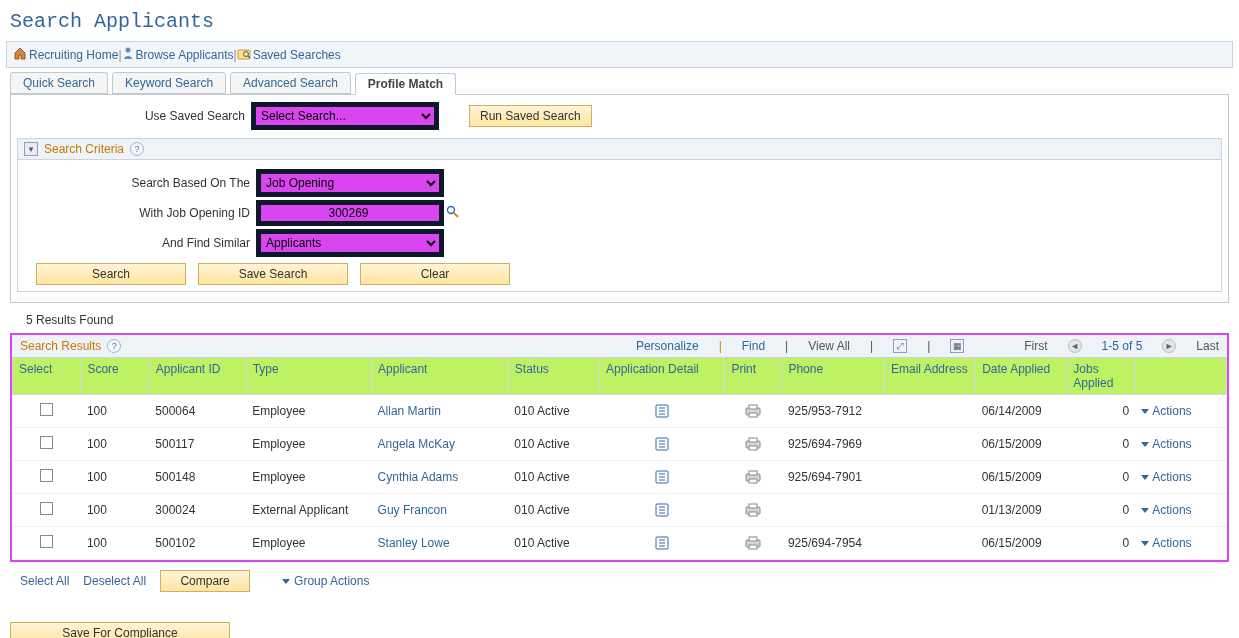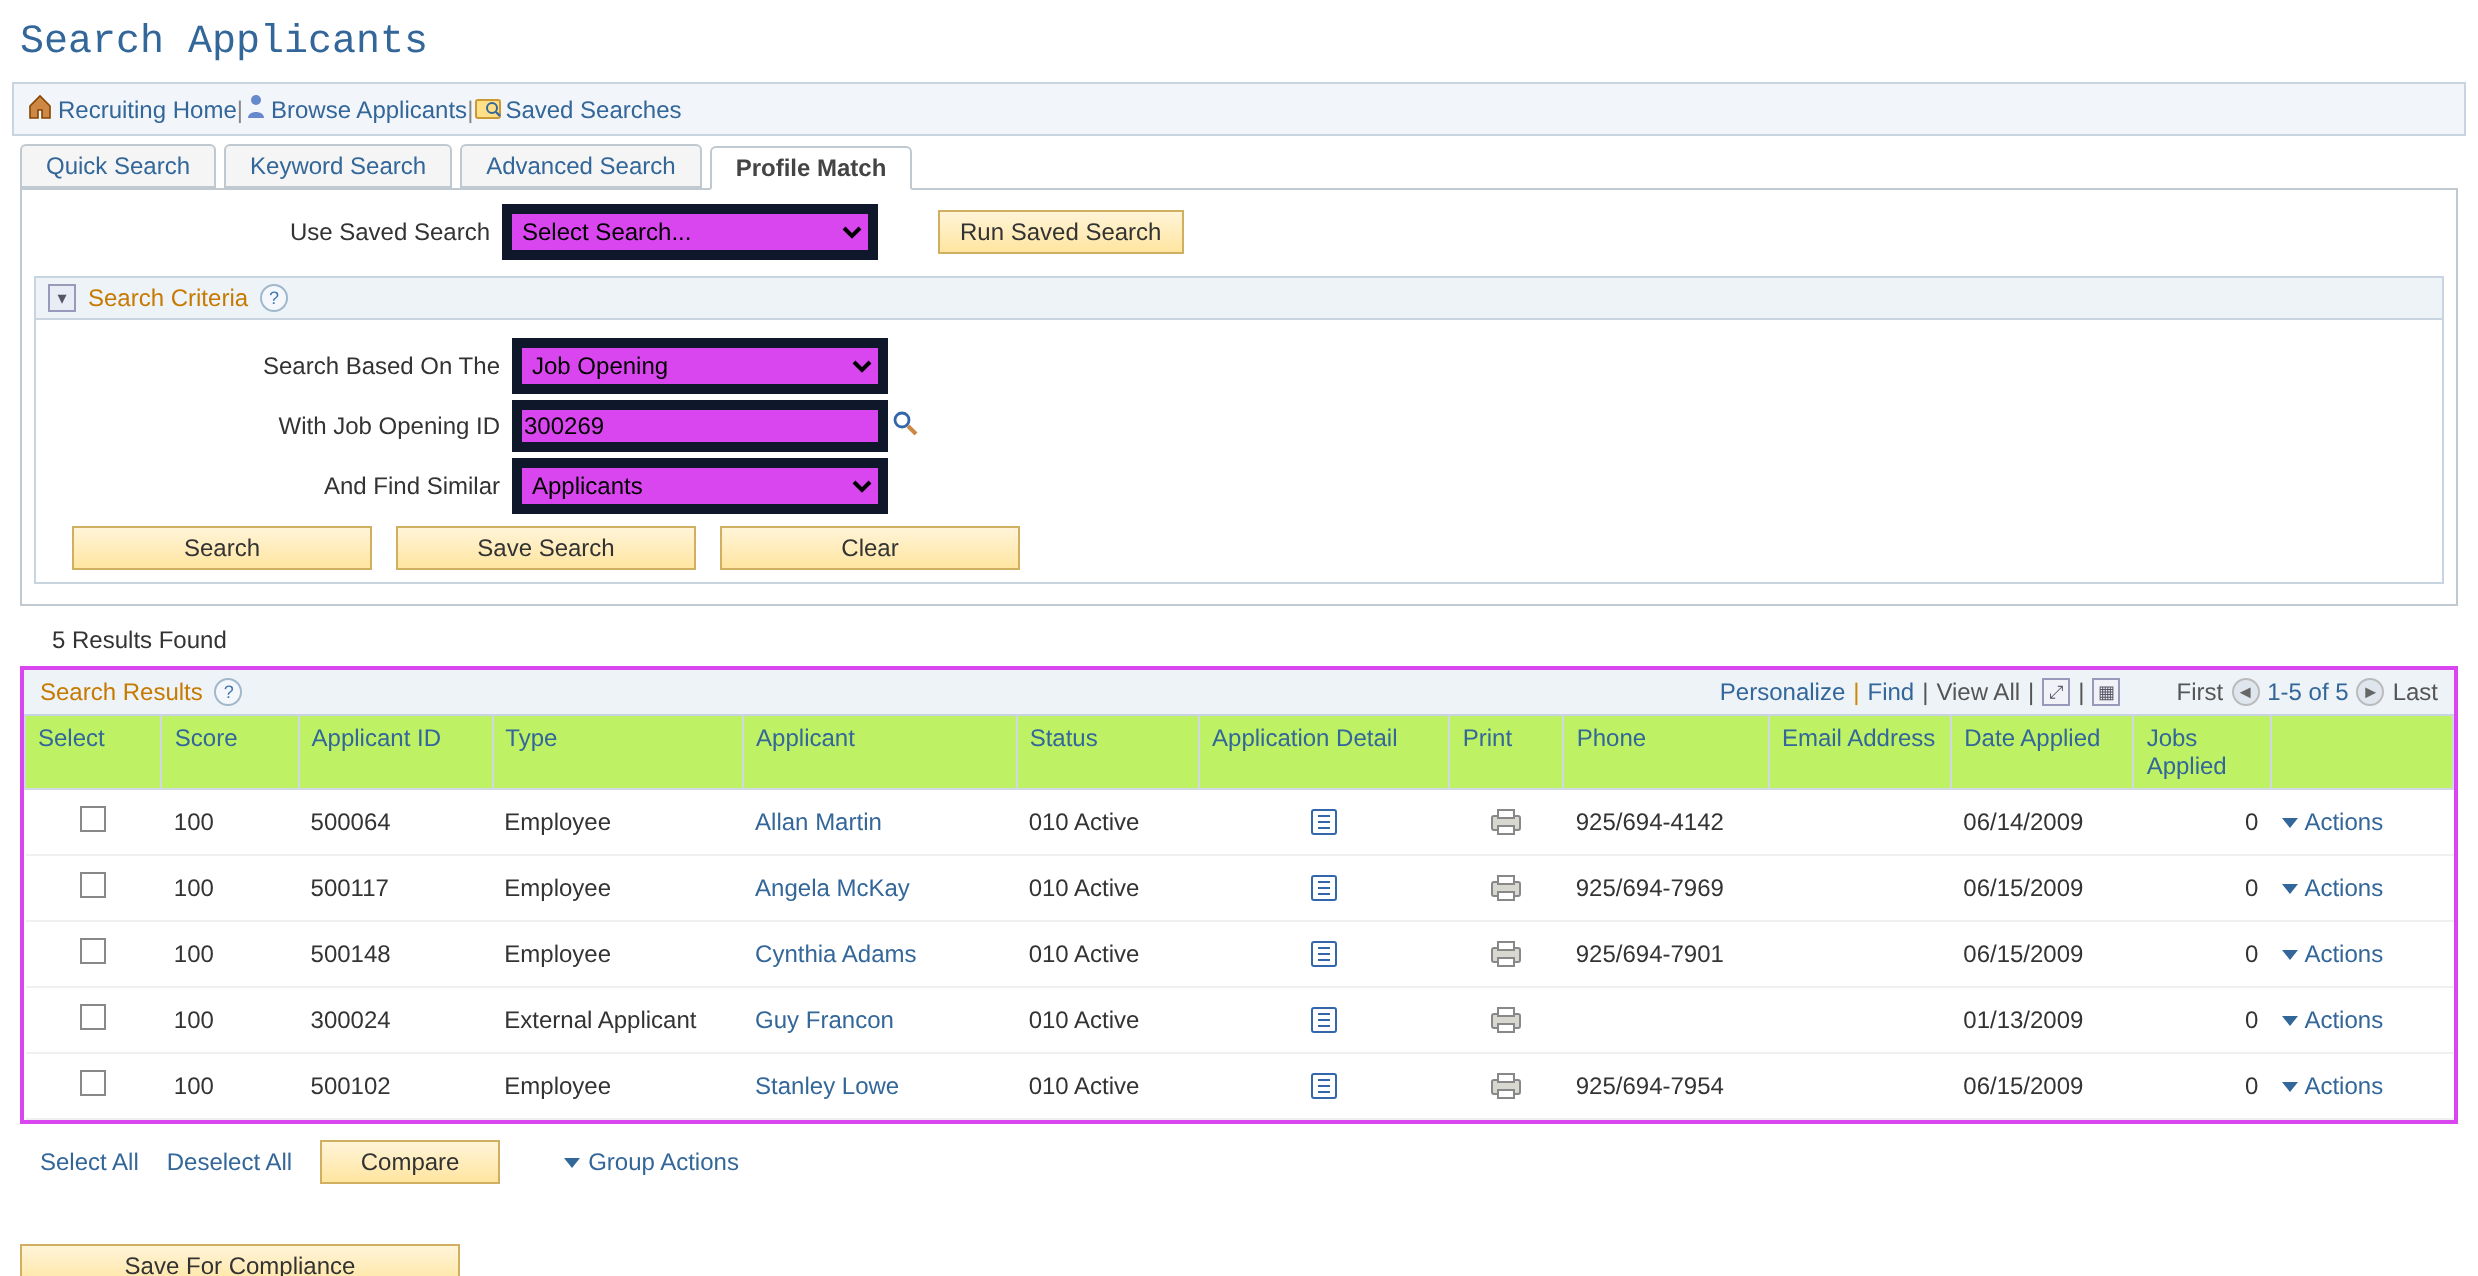"300269" input.wide { text-align: left -> center }
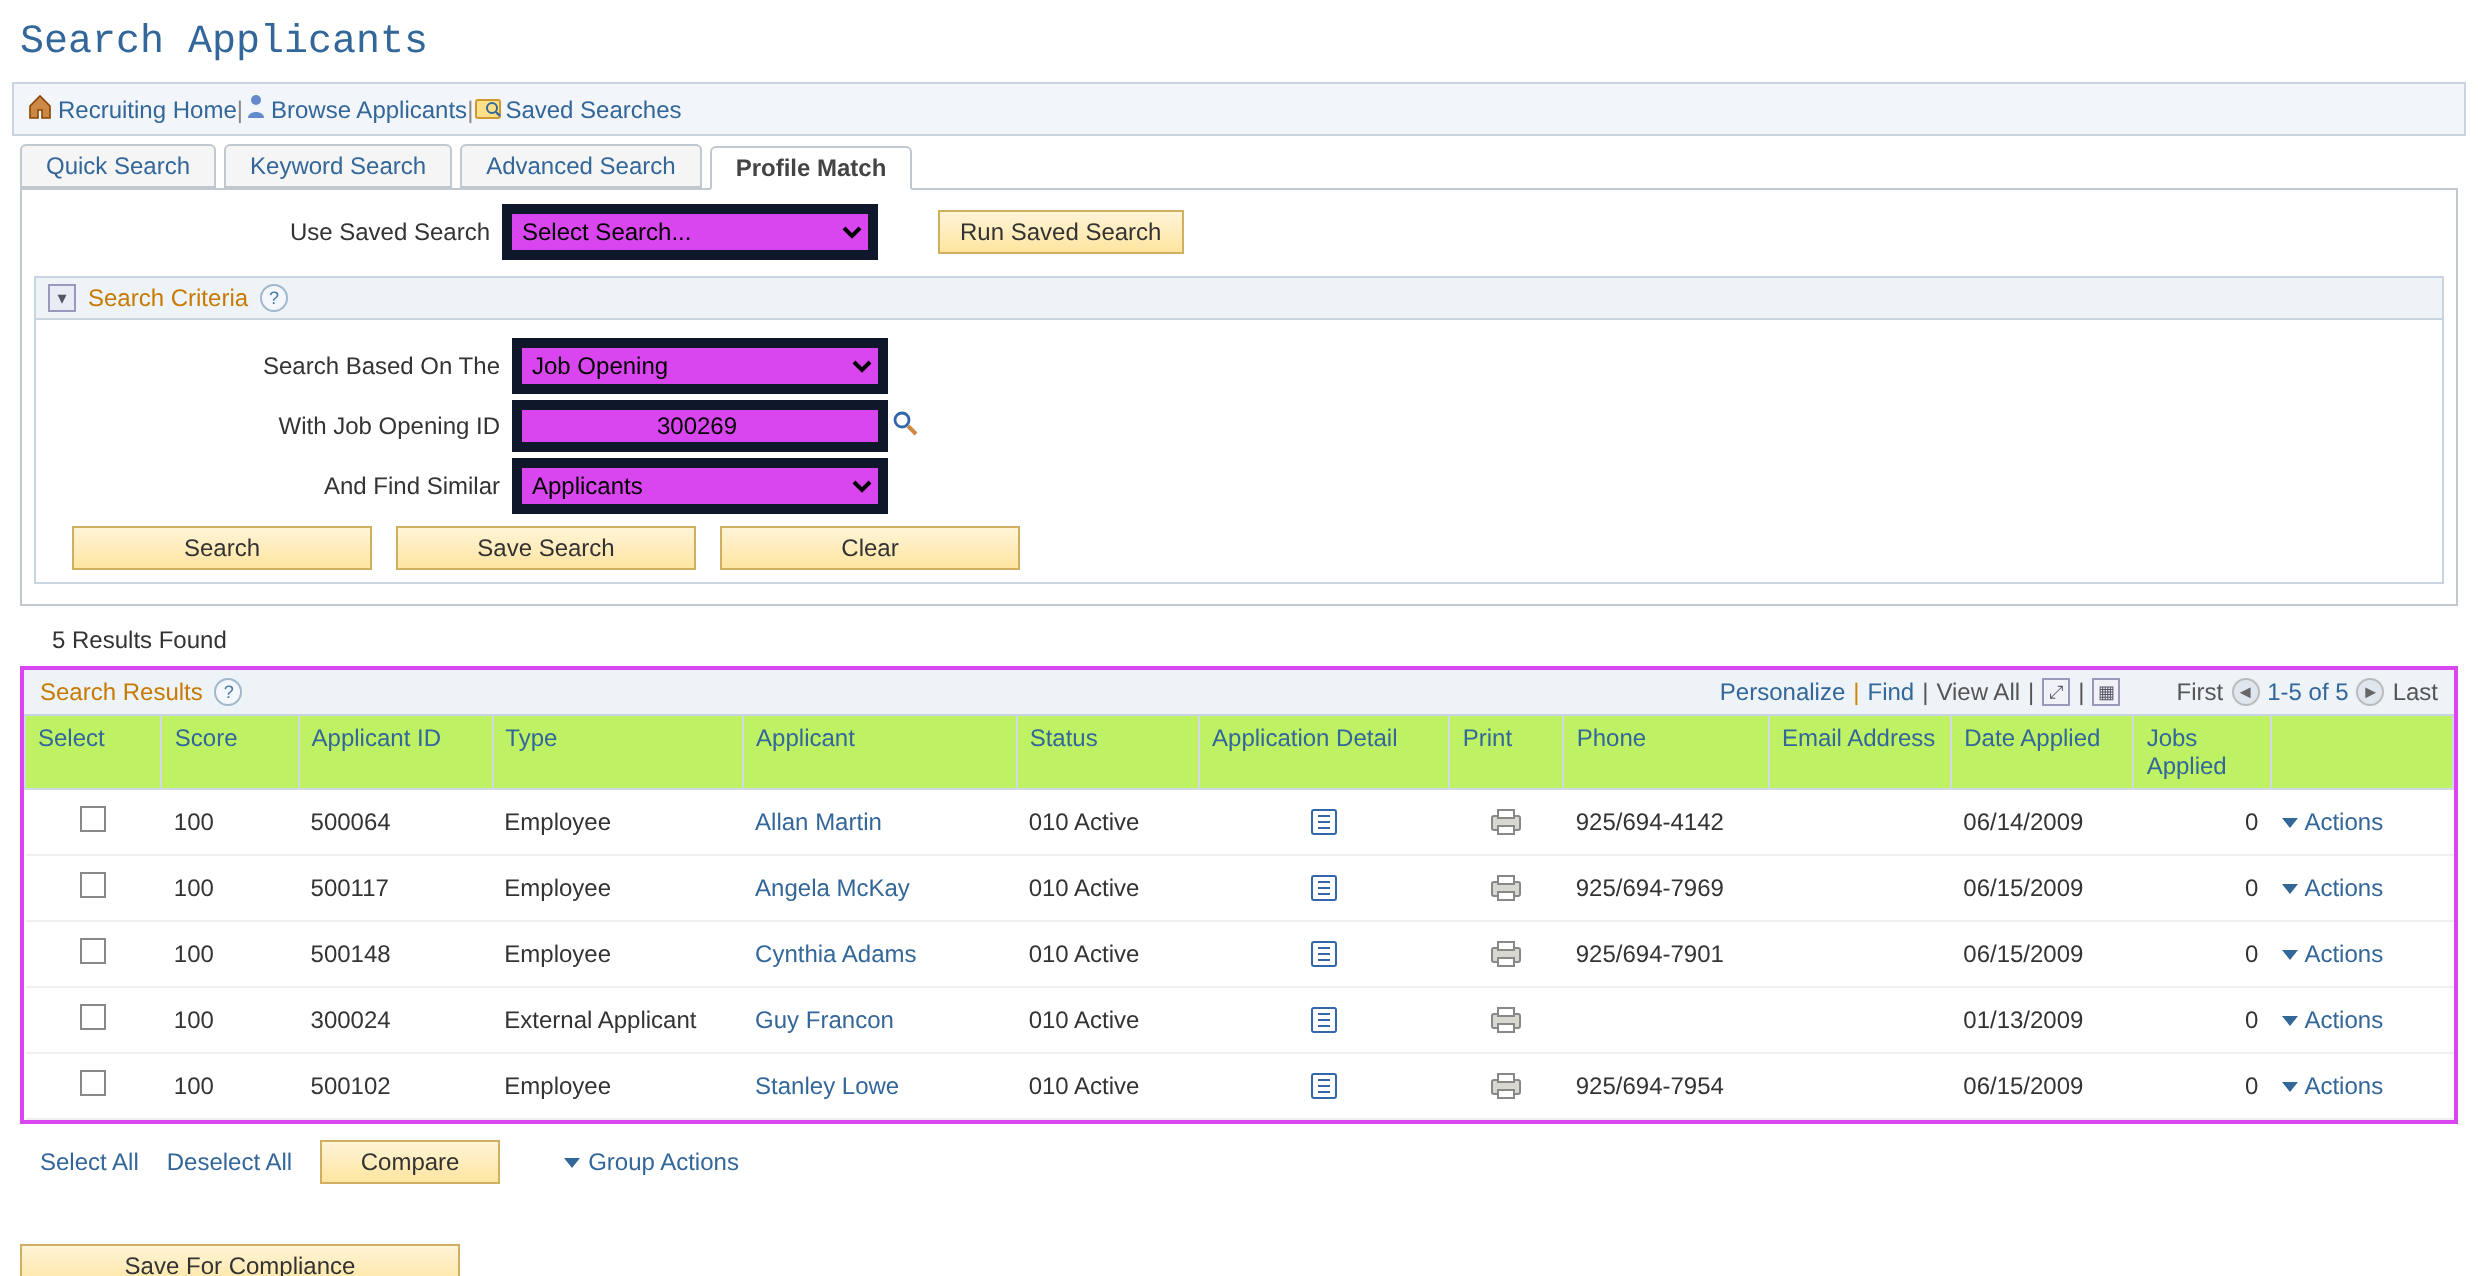"Personalize" .grid-header-bar .right { gap: 4px -> 20px }
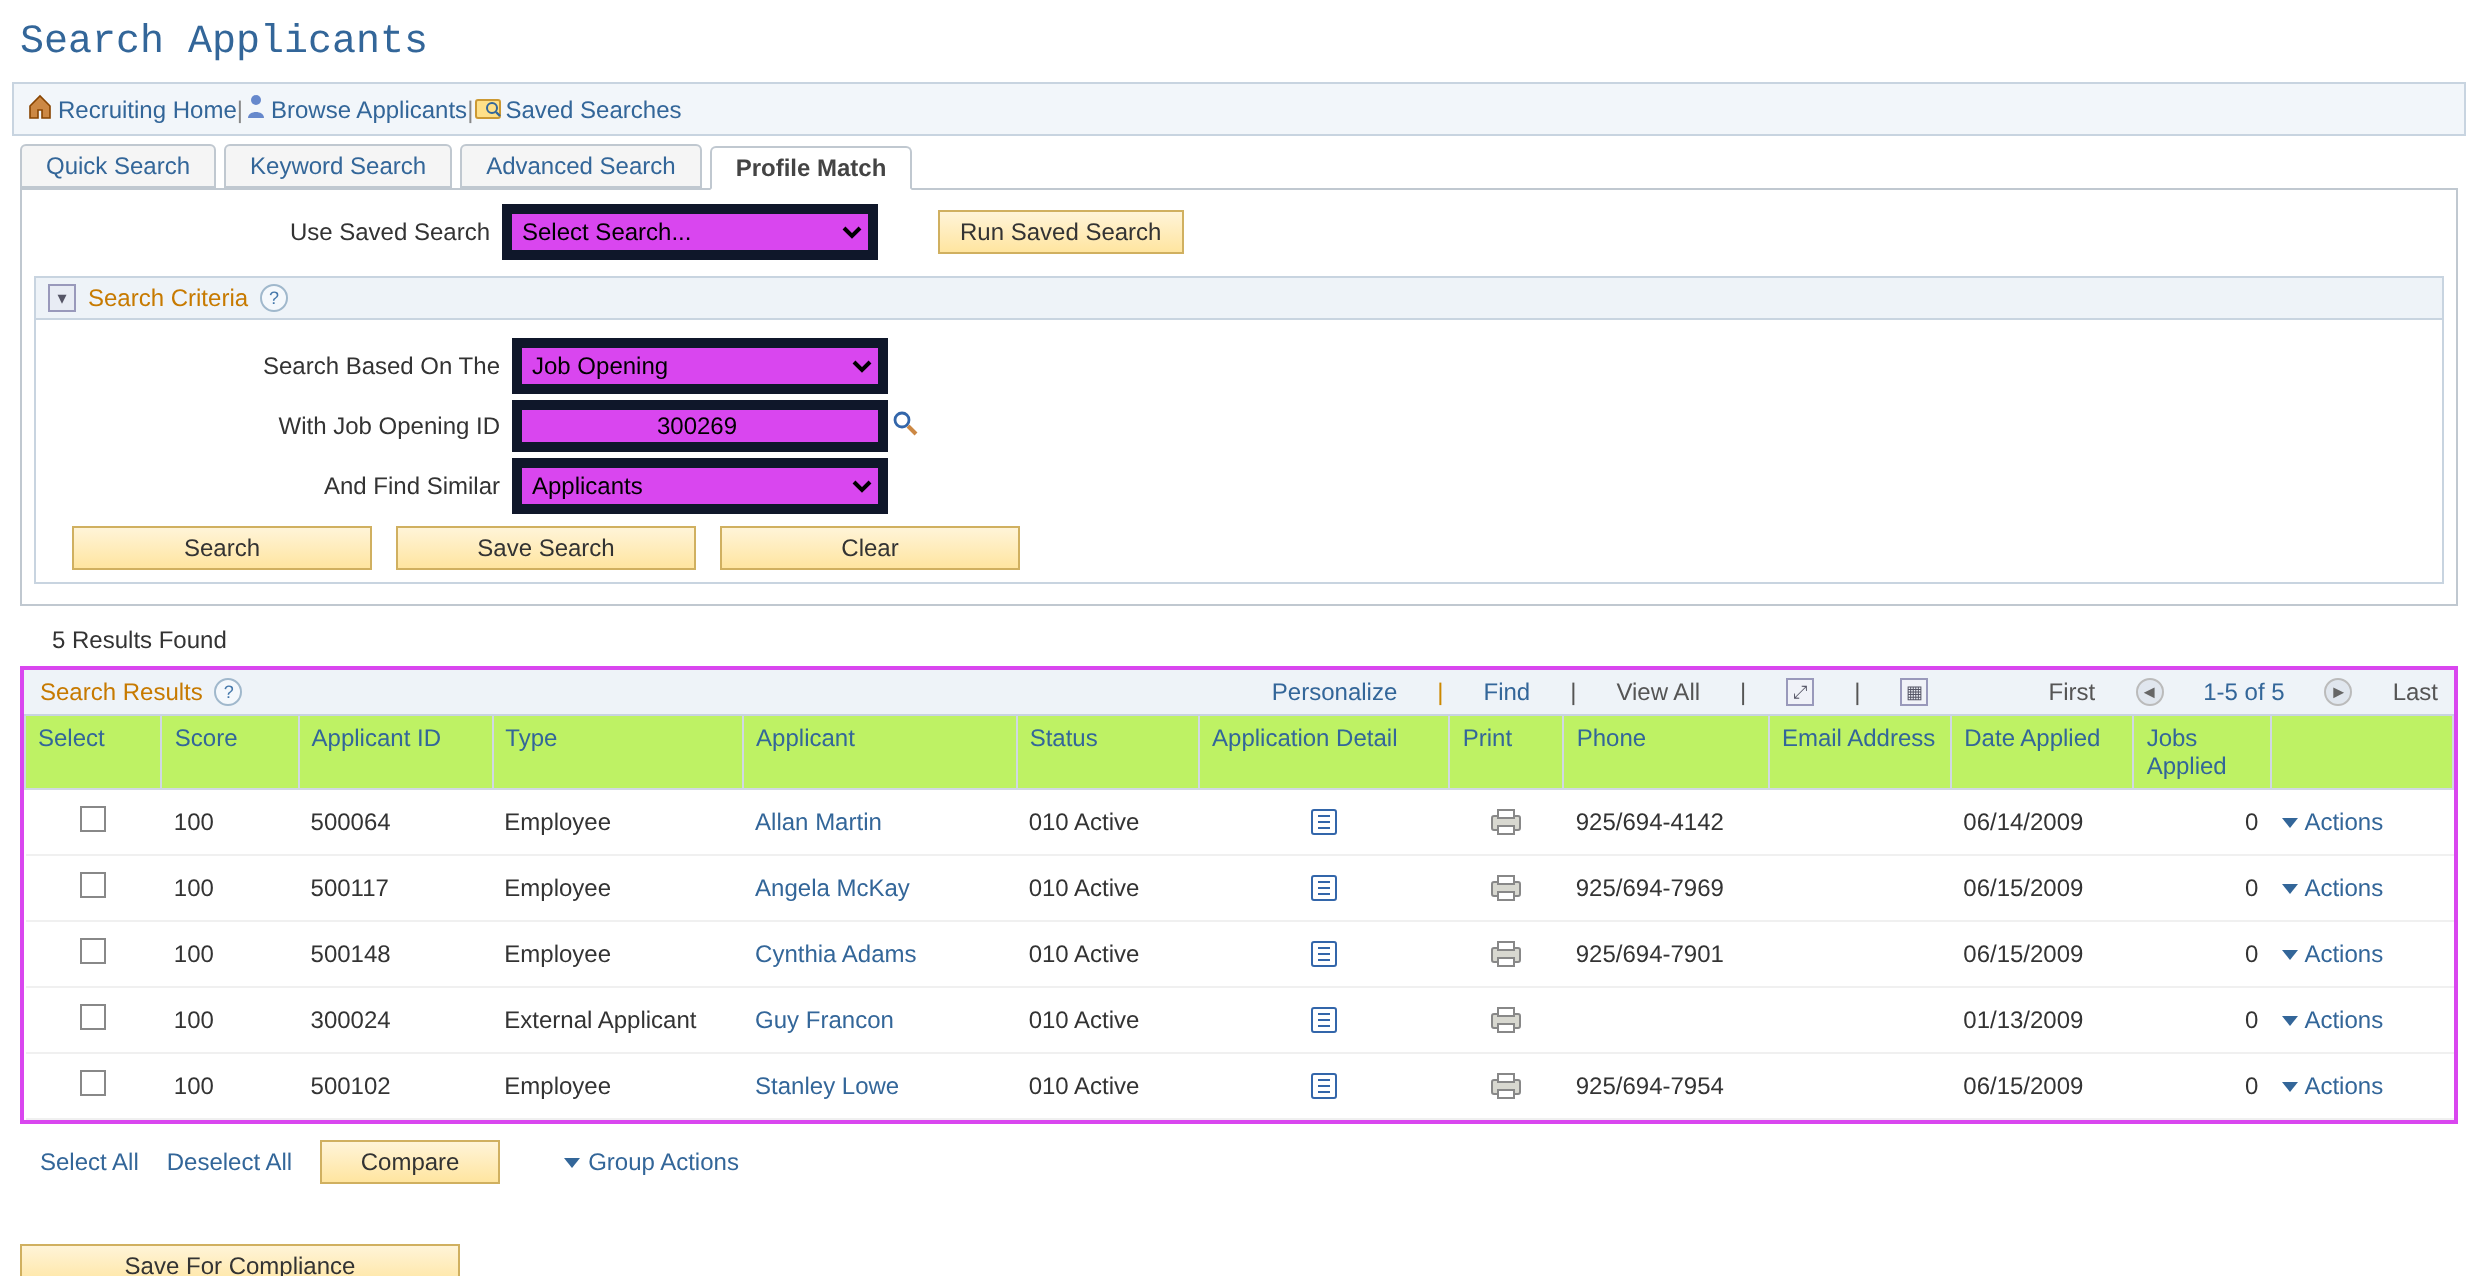"925/694-4142" td { text: 925/694-4142 -> 925/953-7912 }
